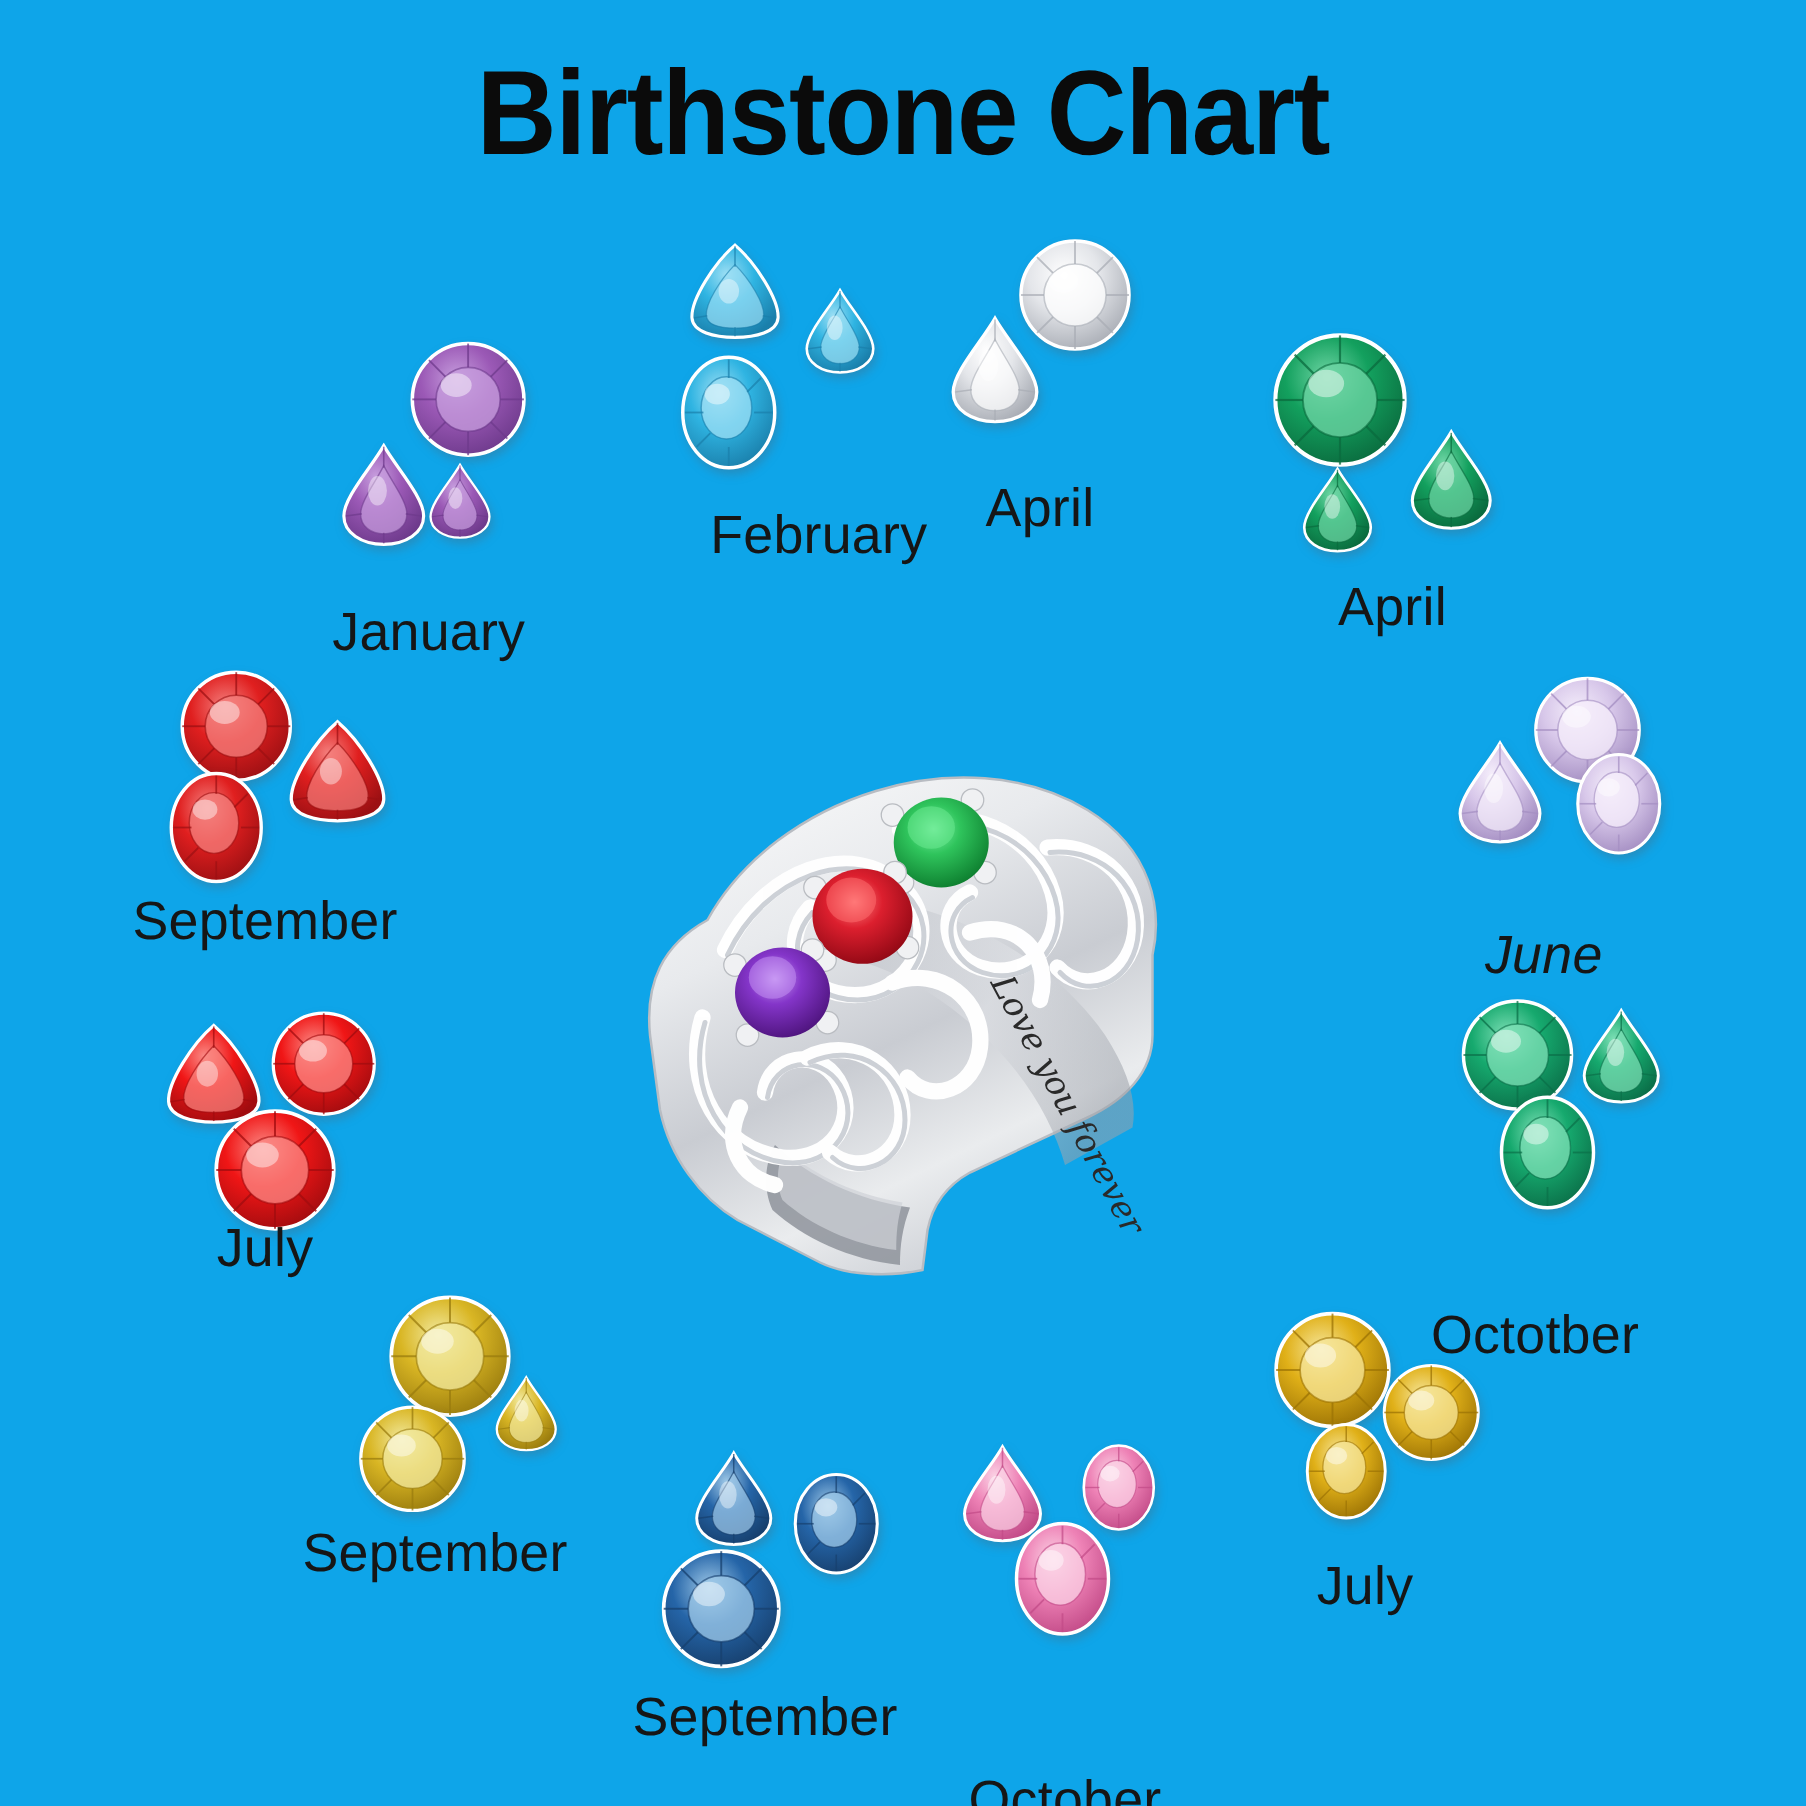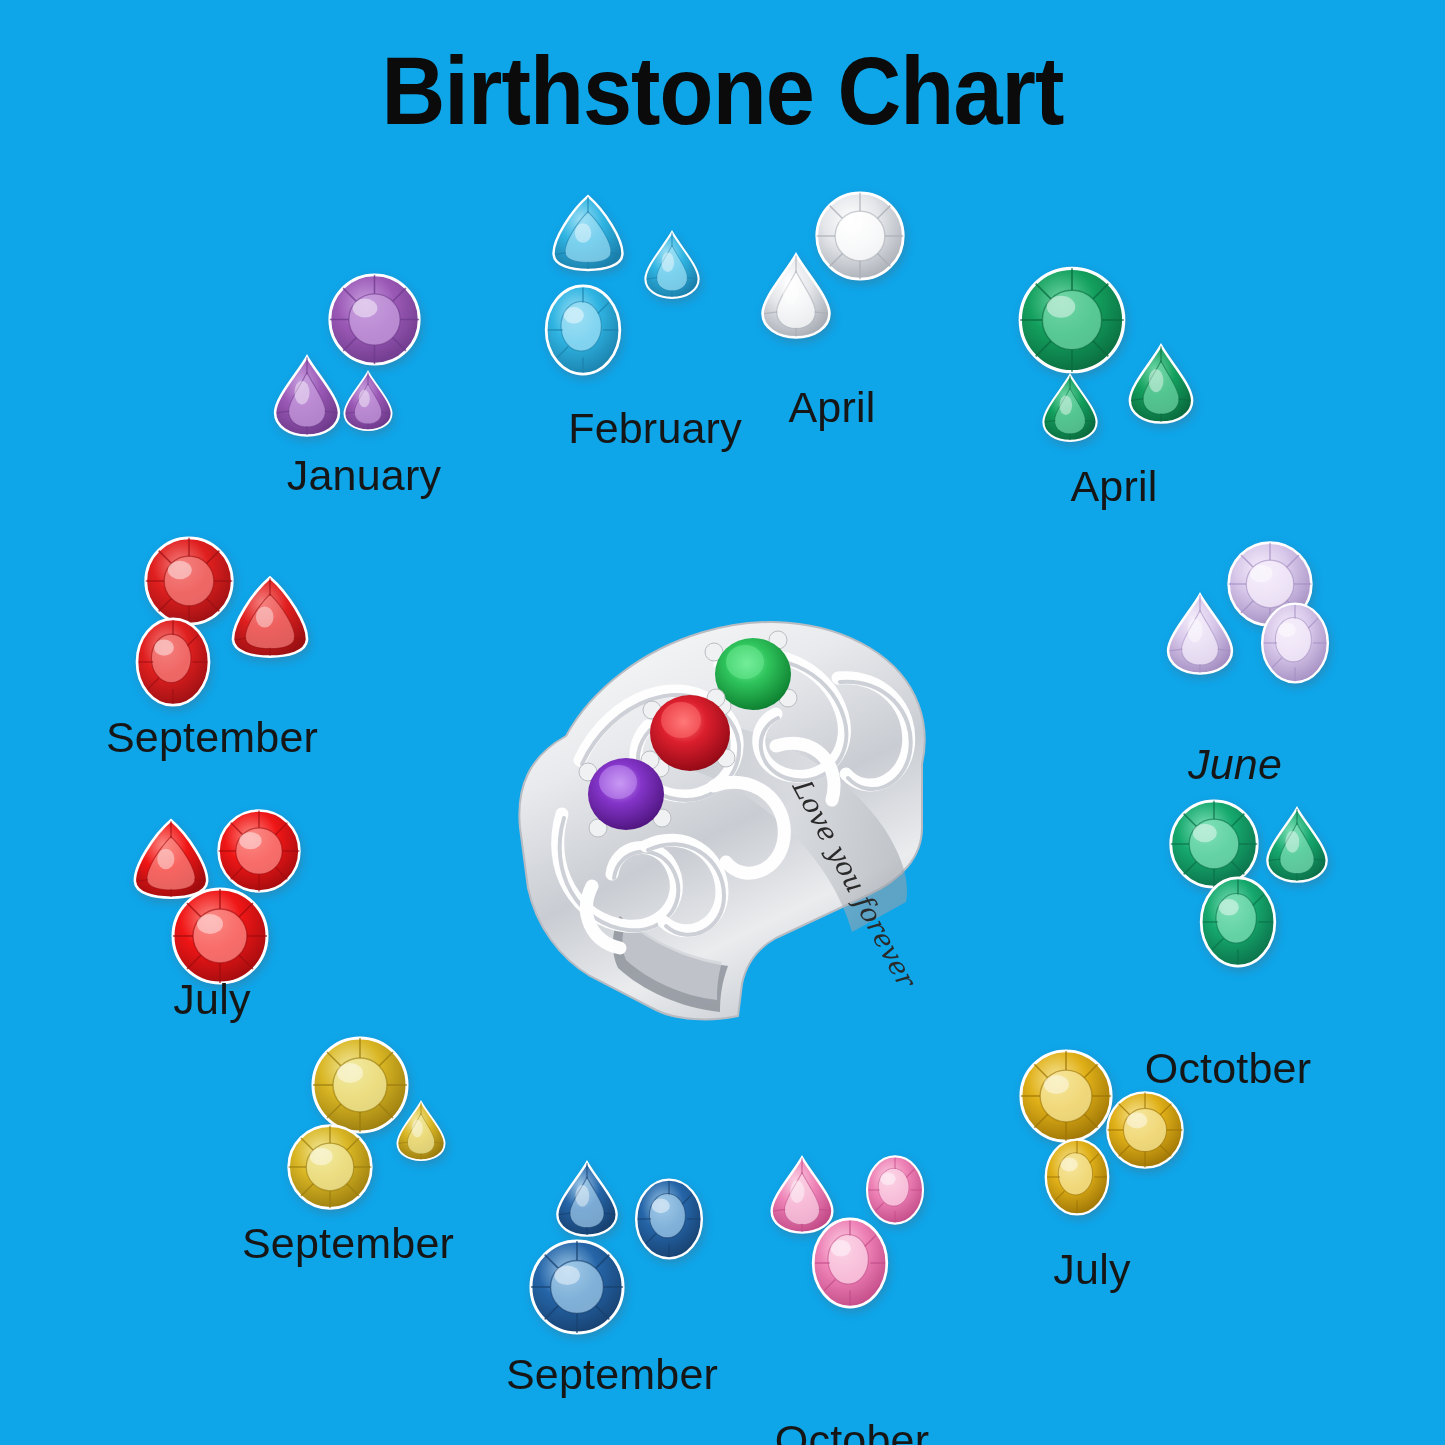"January" div.month-label { margin-left: 21px -> none; top: 451px -> 482px }
